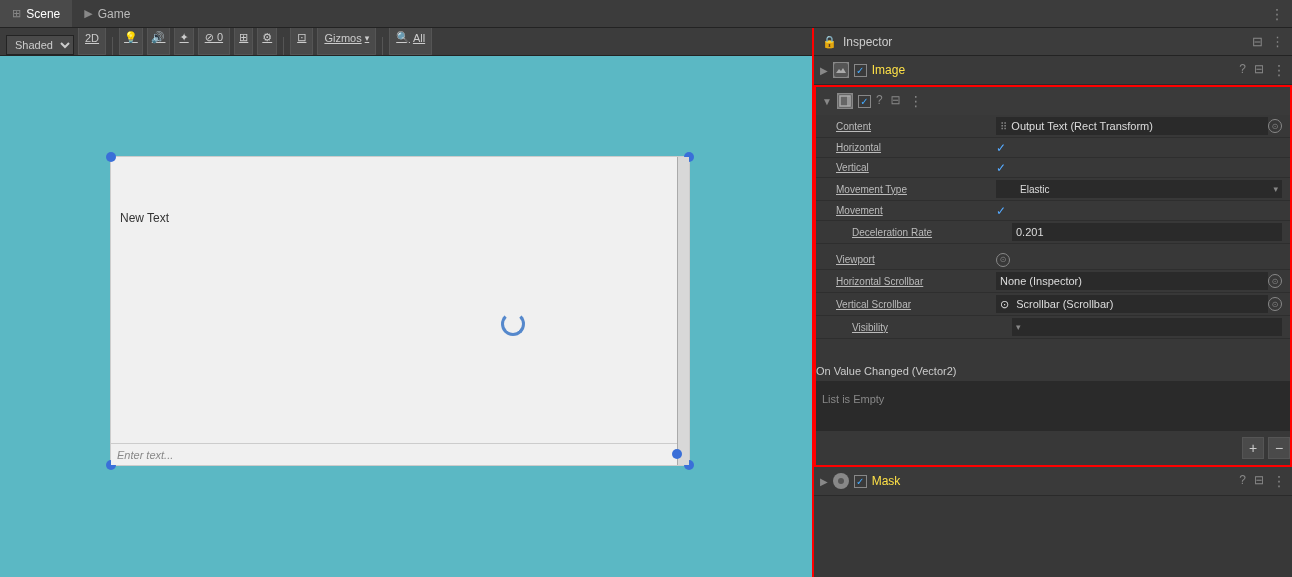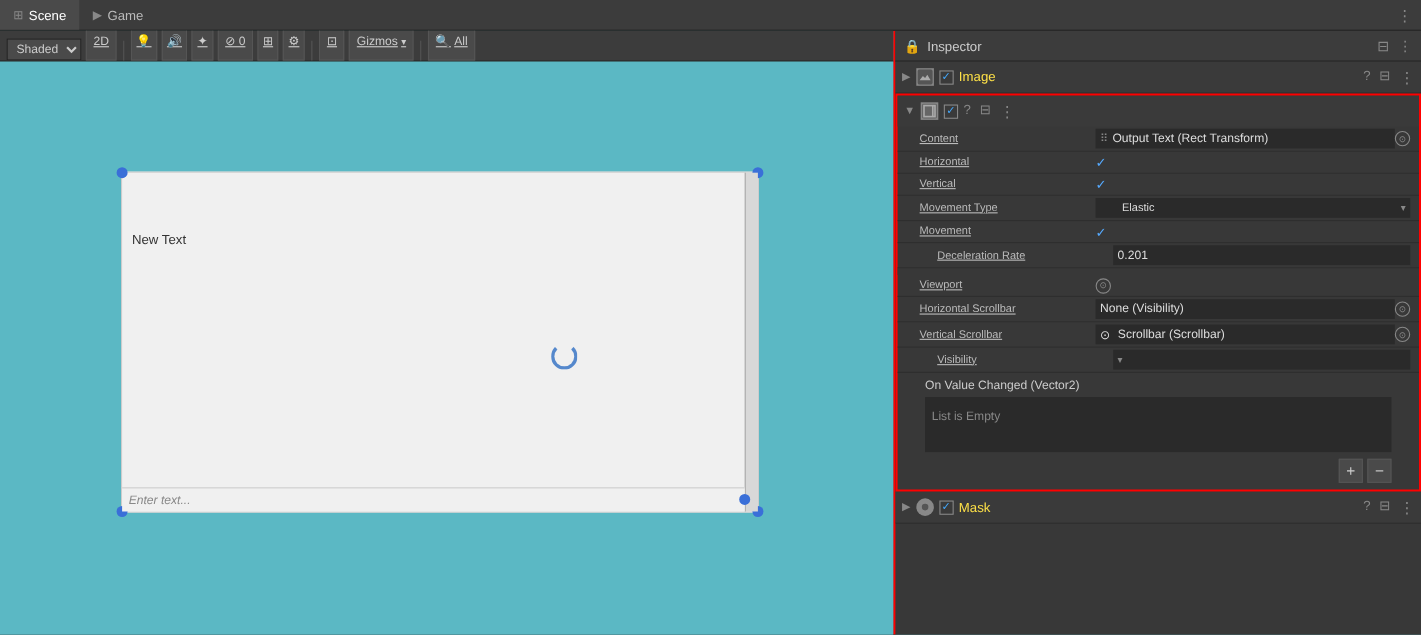"None (Visibility)" span { text: Visibility -> Inspector }
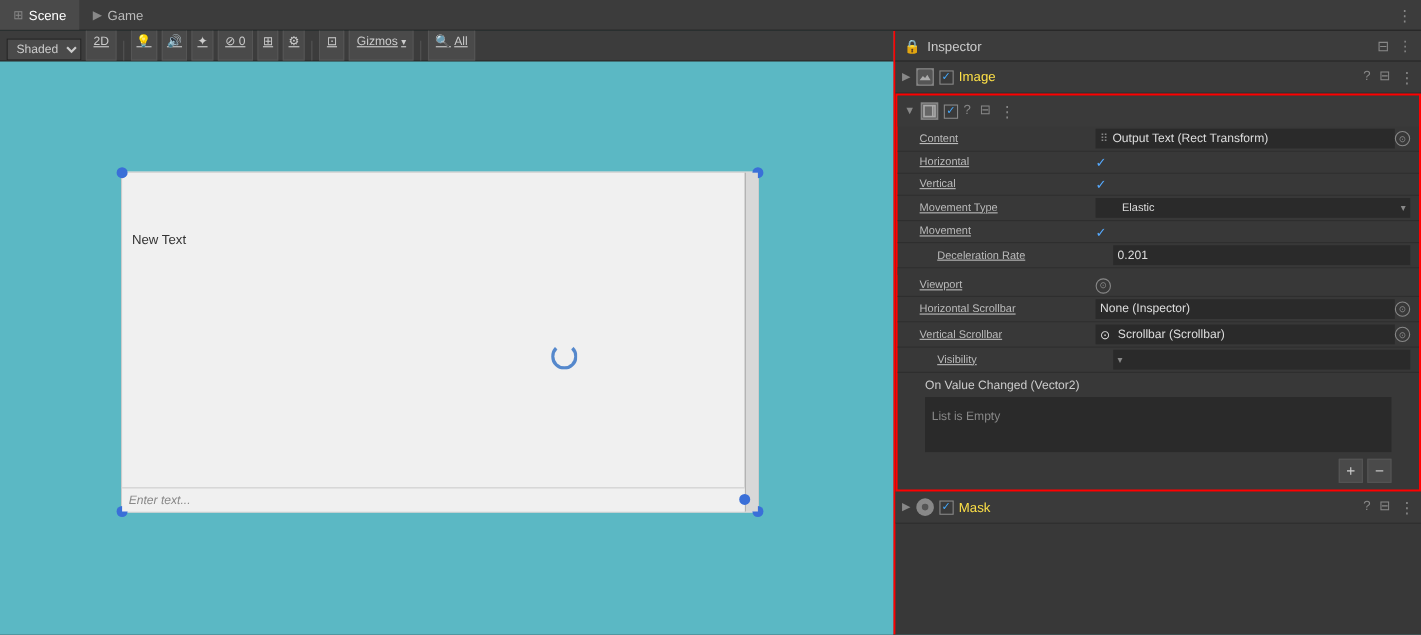"On Value Changed (Vector2)" .event-section { margin-top: none -> 20px; padding: 6px 25px -> 6px 0 }
